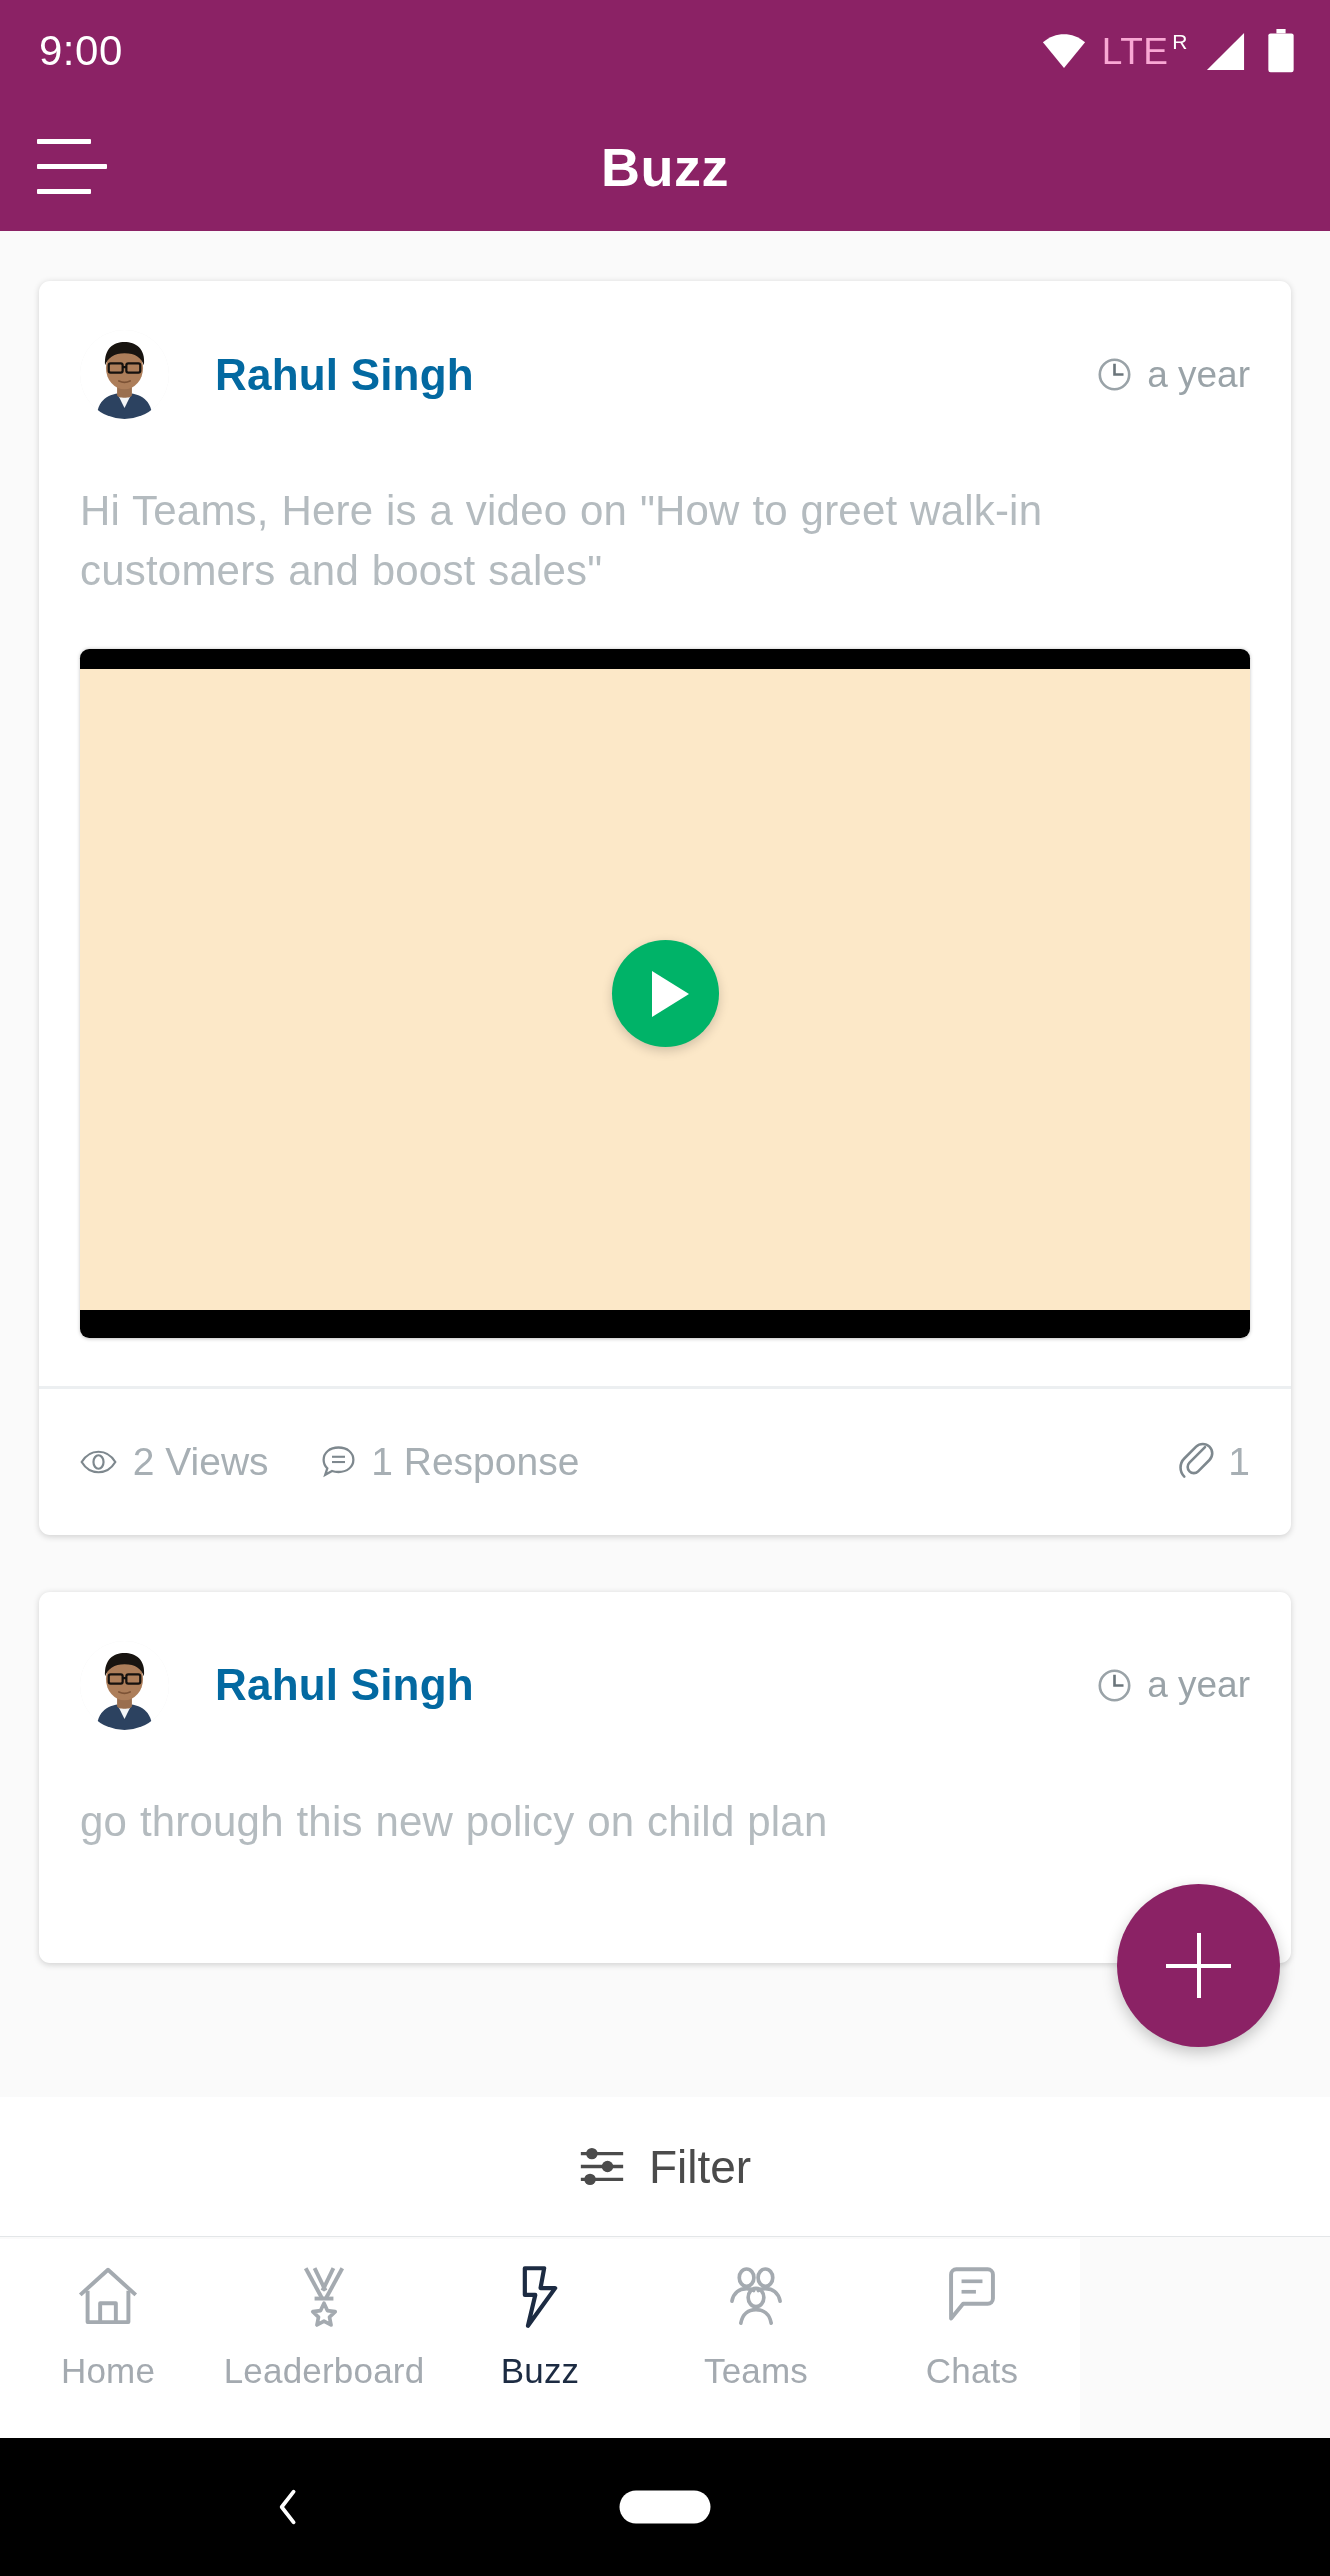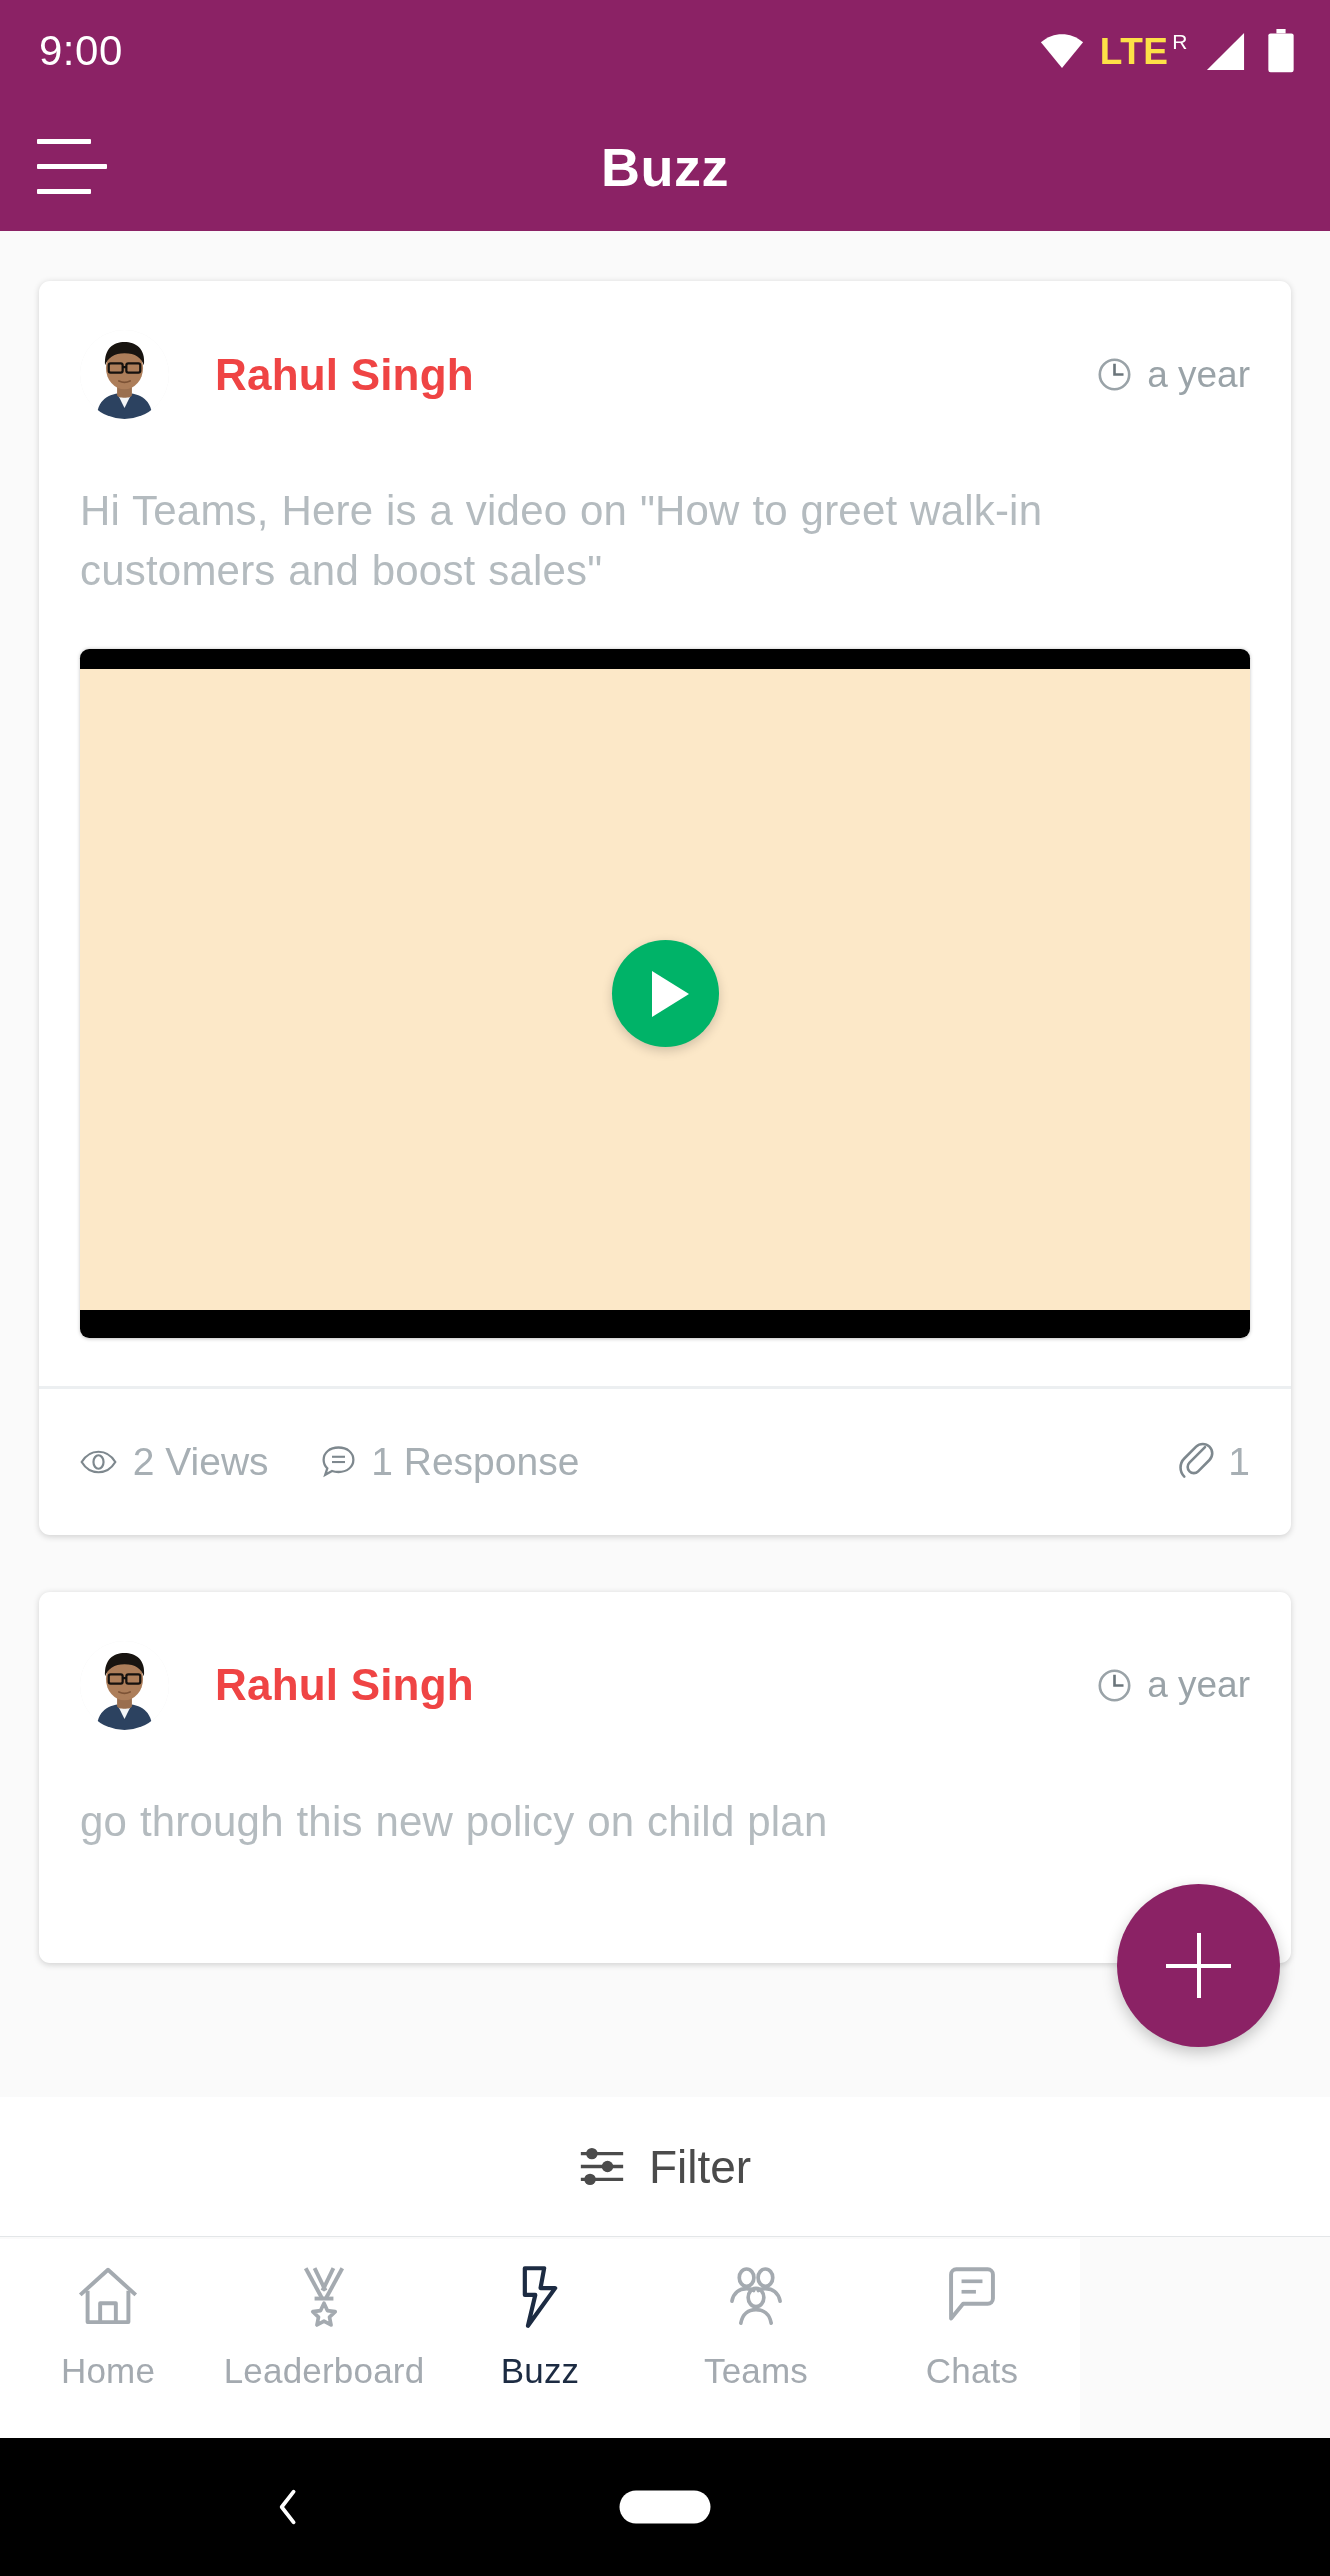"LTE" .lte-text { color: #fde047 -> #f9a8d4; font-weight: 700 -> 400 }
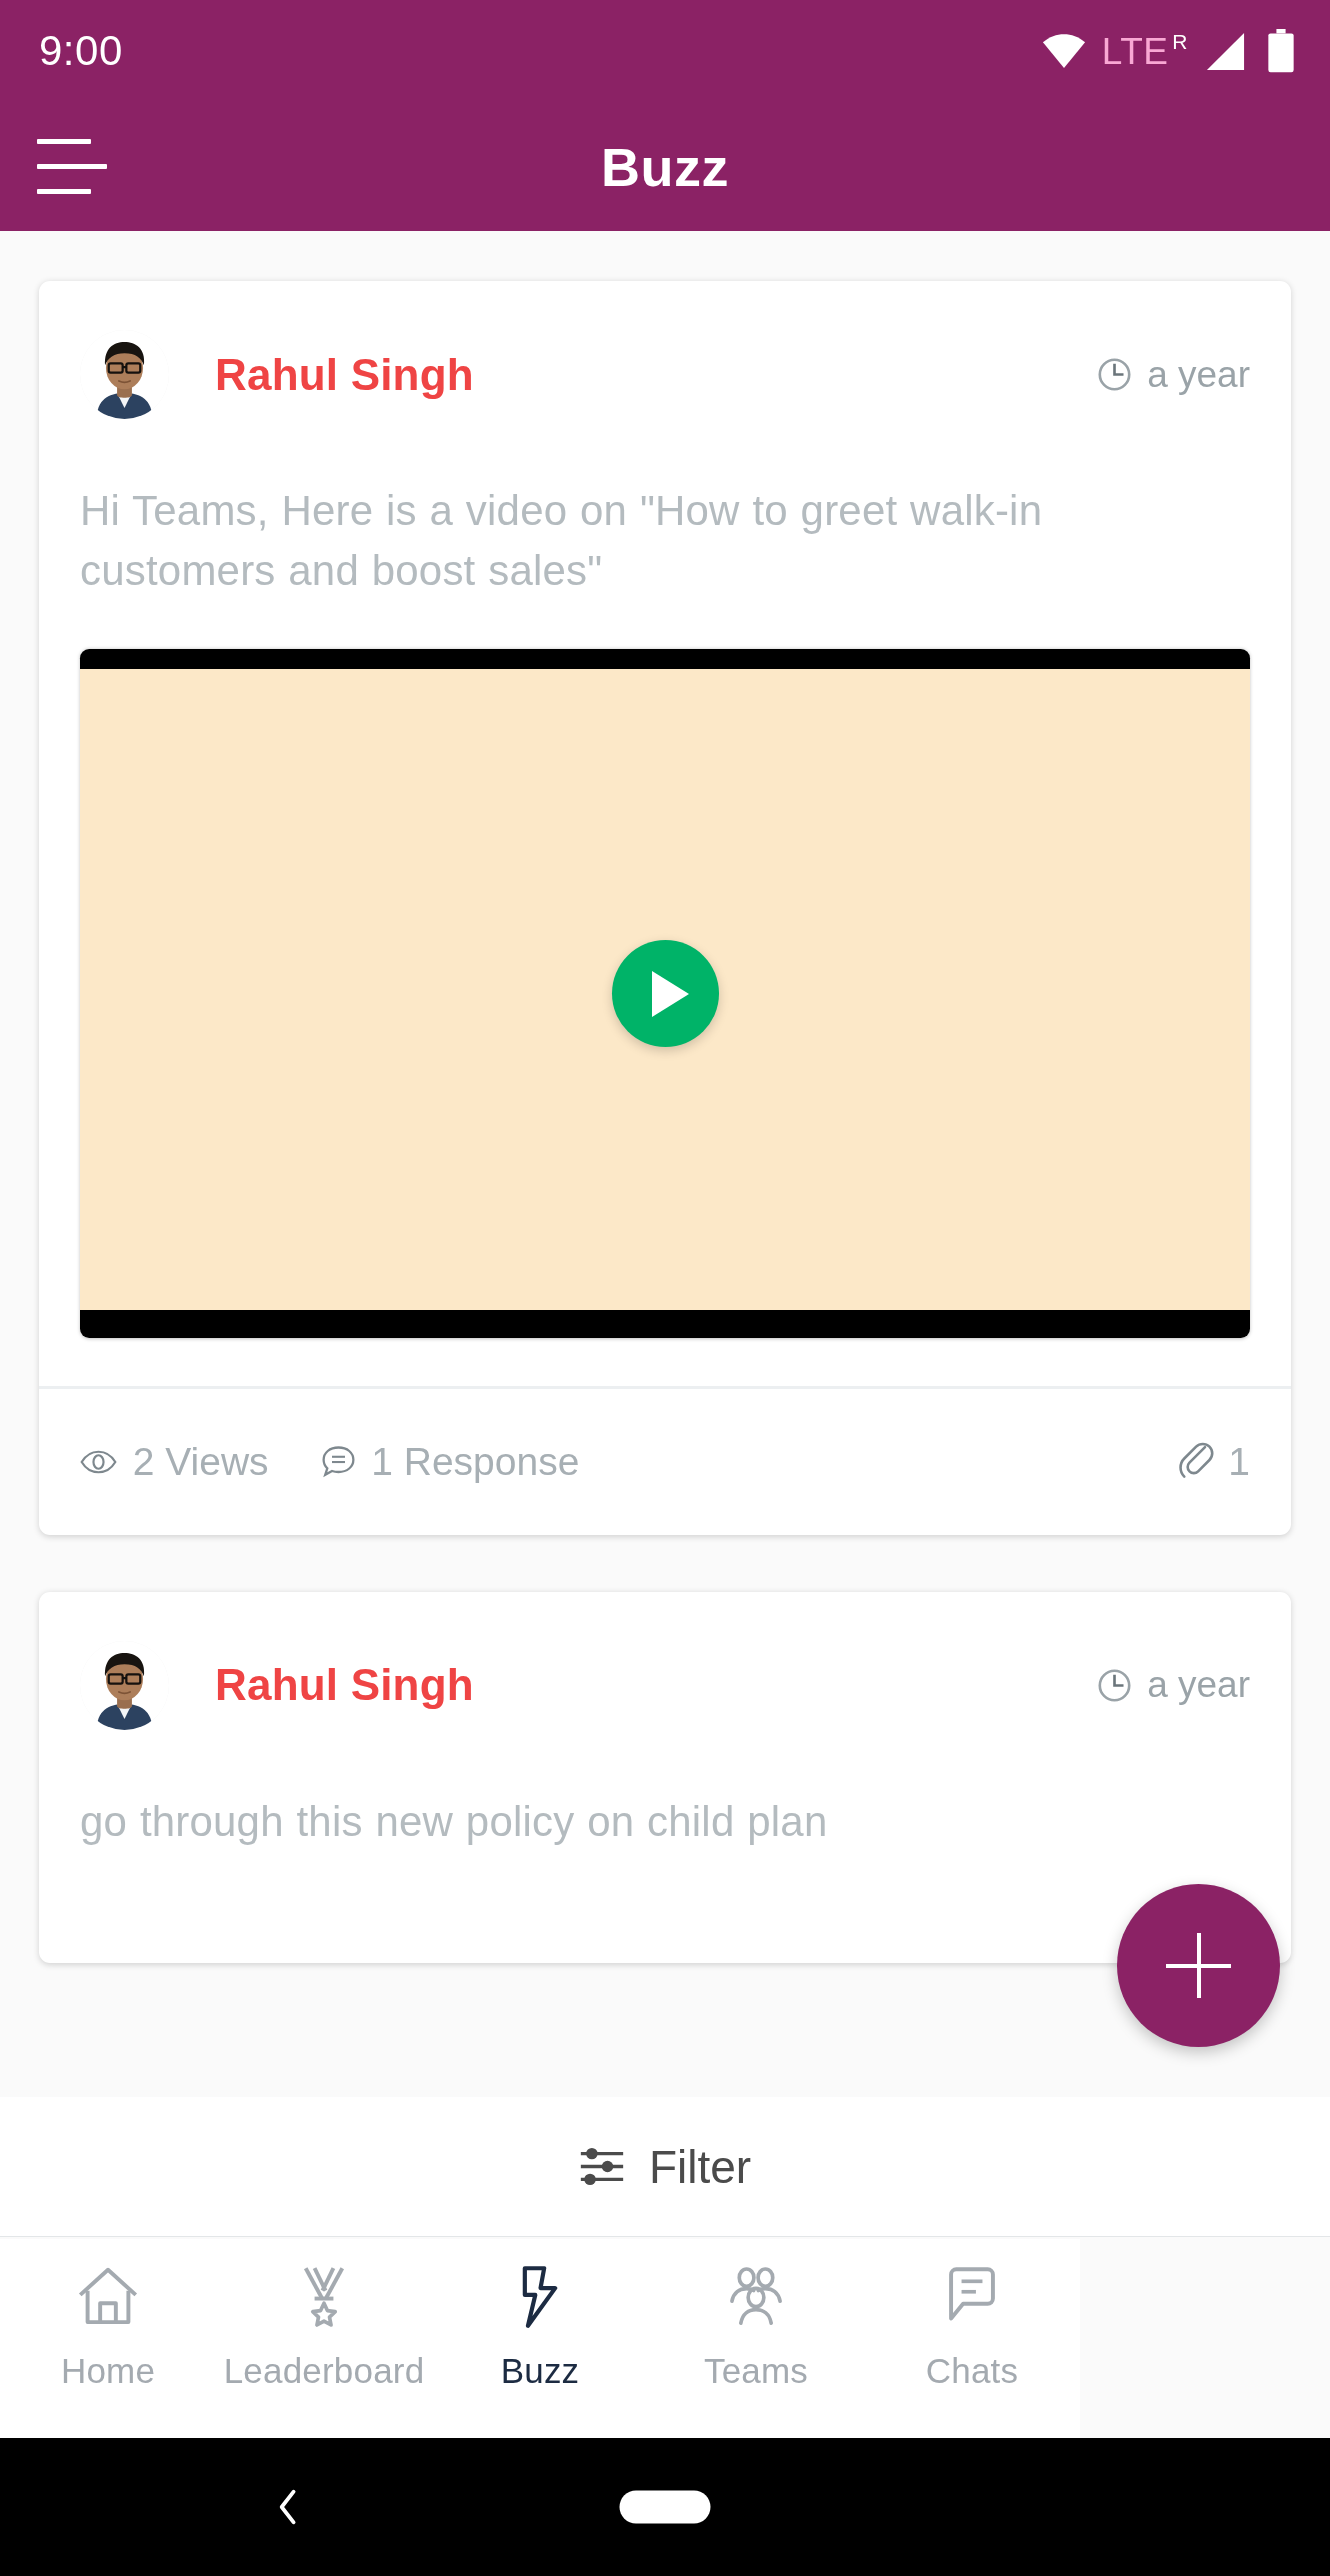"Rahul Singh" .post-author { color: #ef4444 -> #0369a1 }
